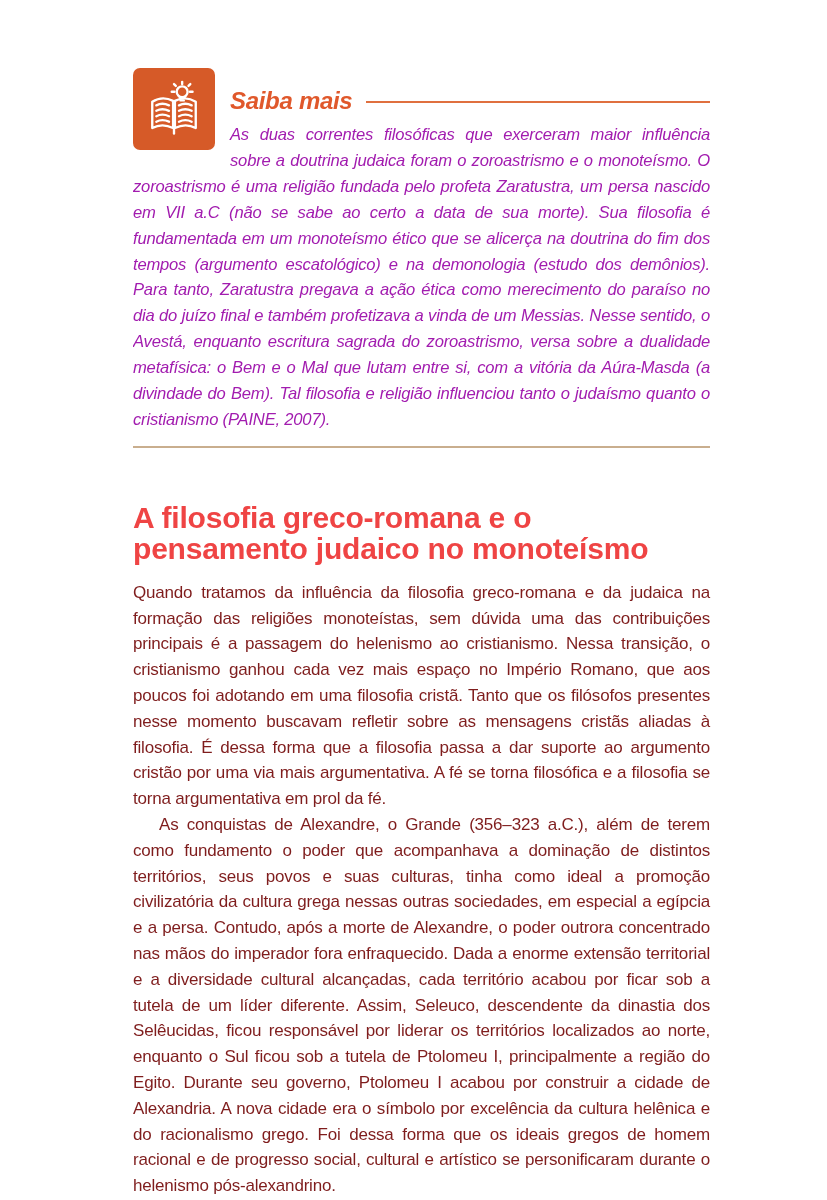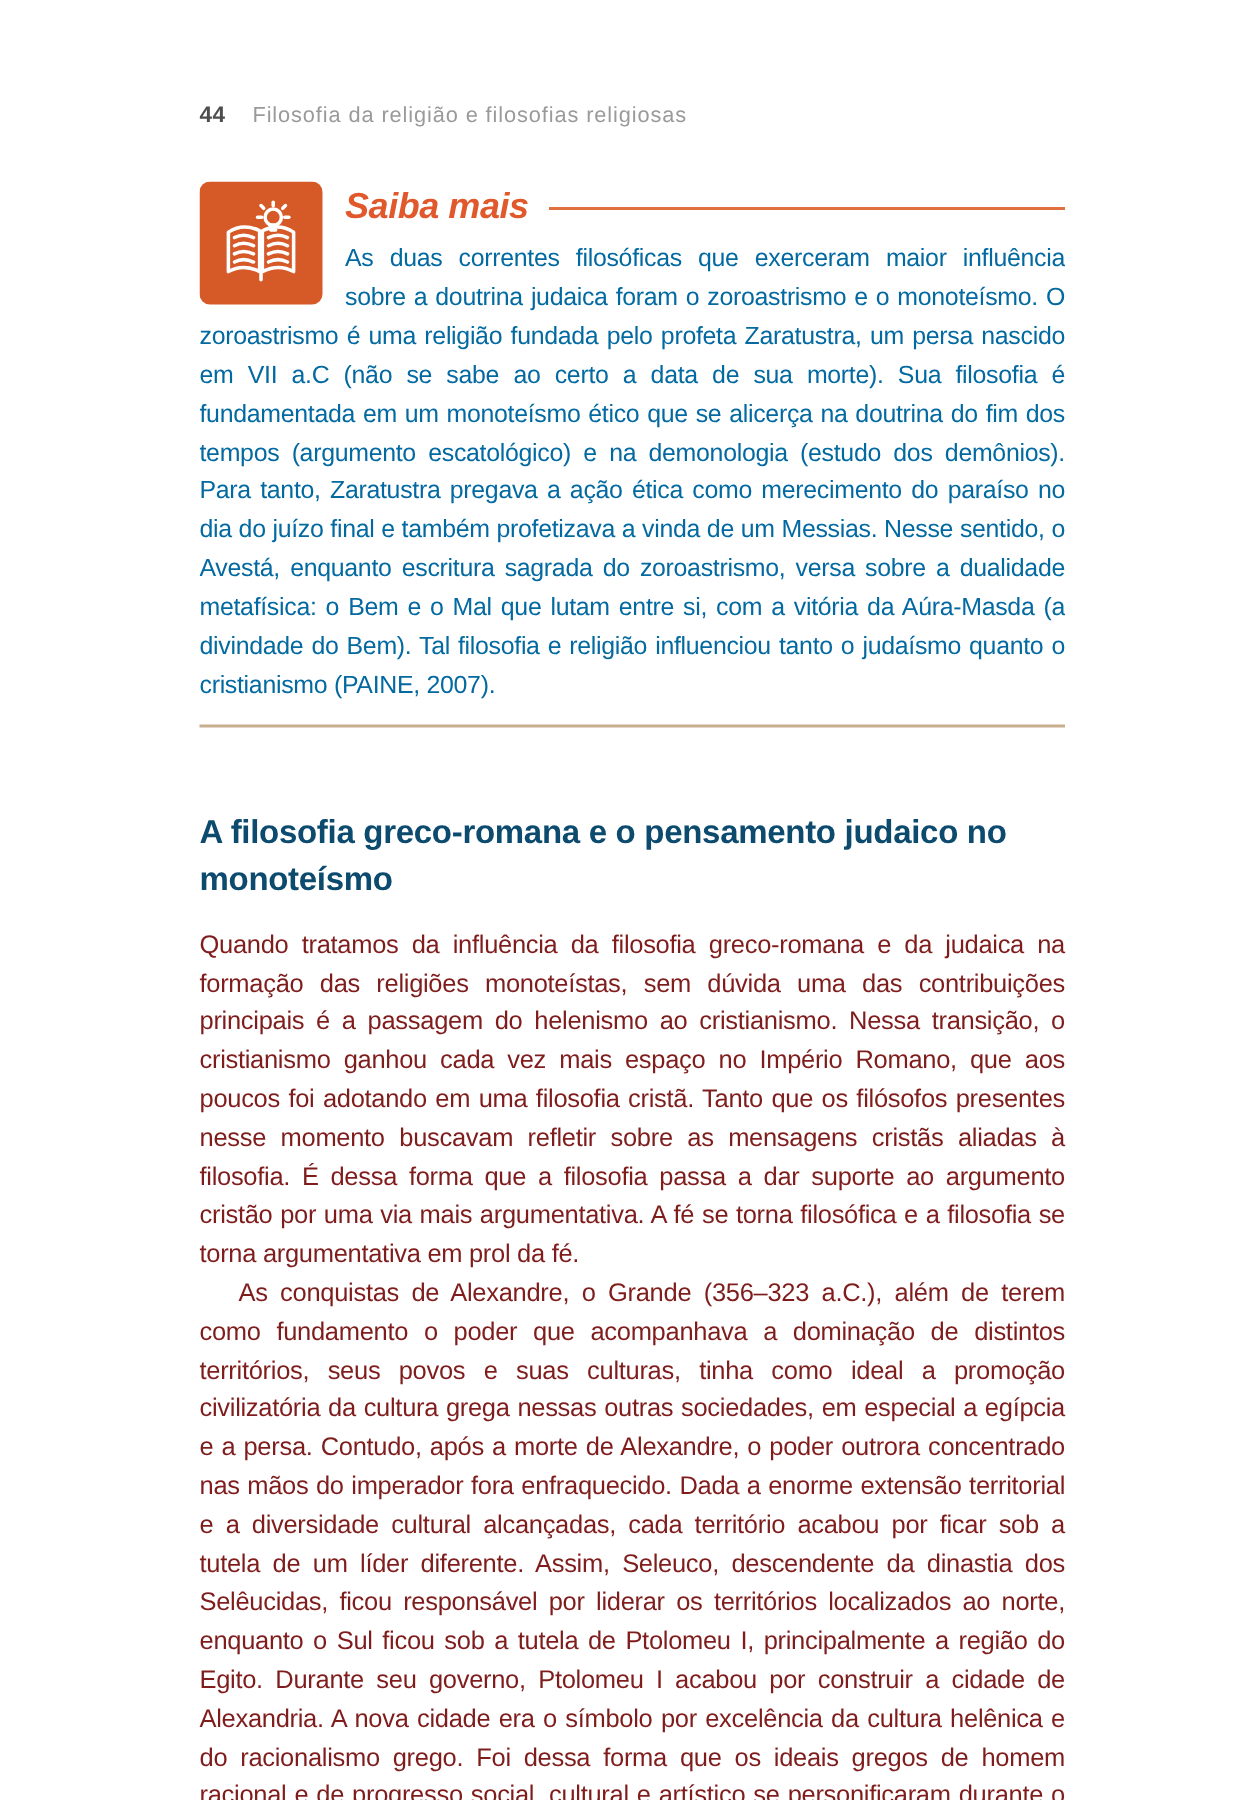"44" div.running-header { html: <div> <span>44</span> <span>Filosofia da religião e filosofias religiosas</span> </div> -> none }
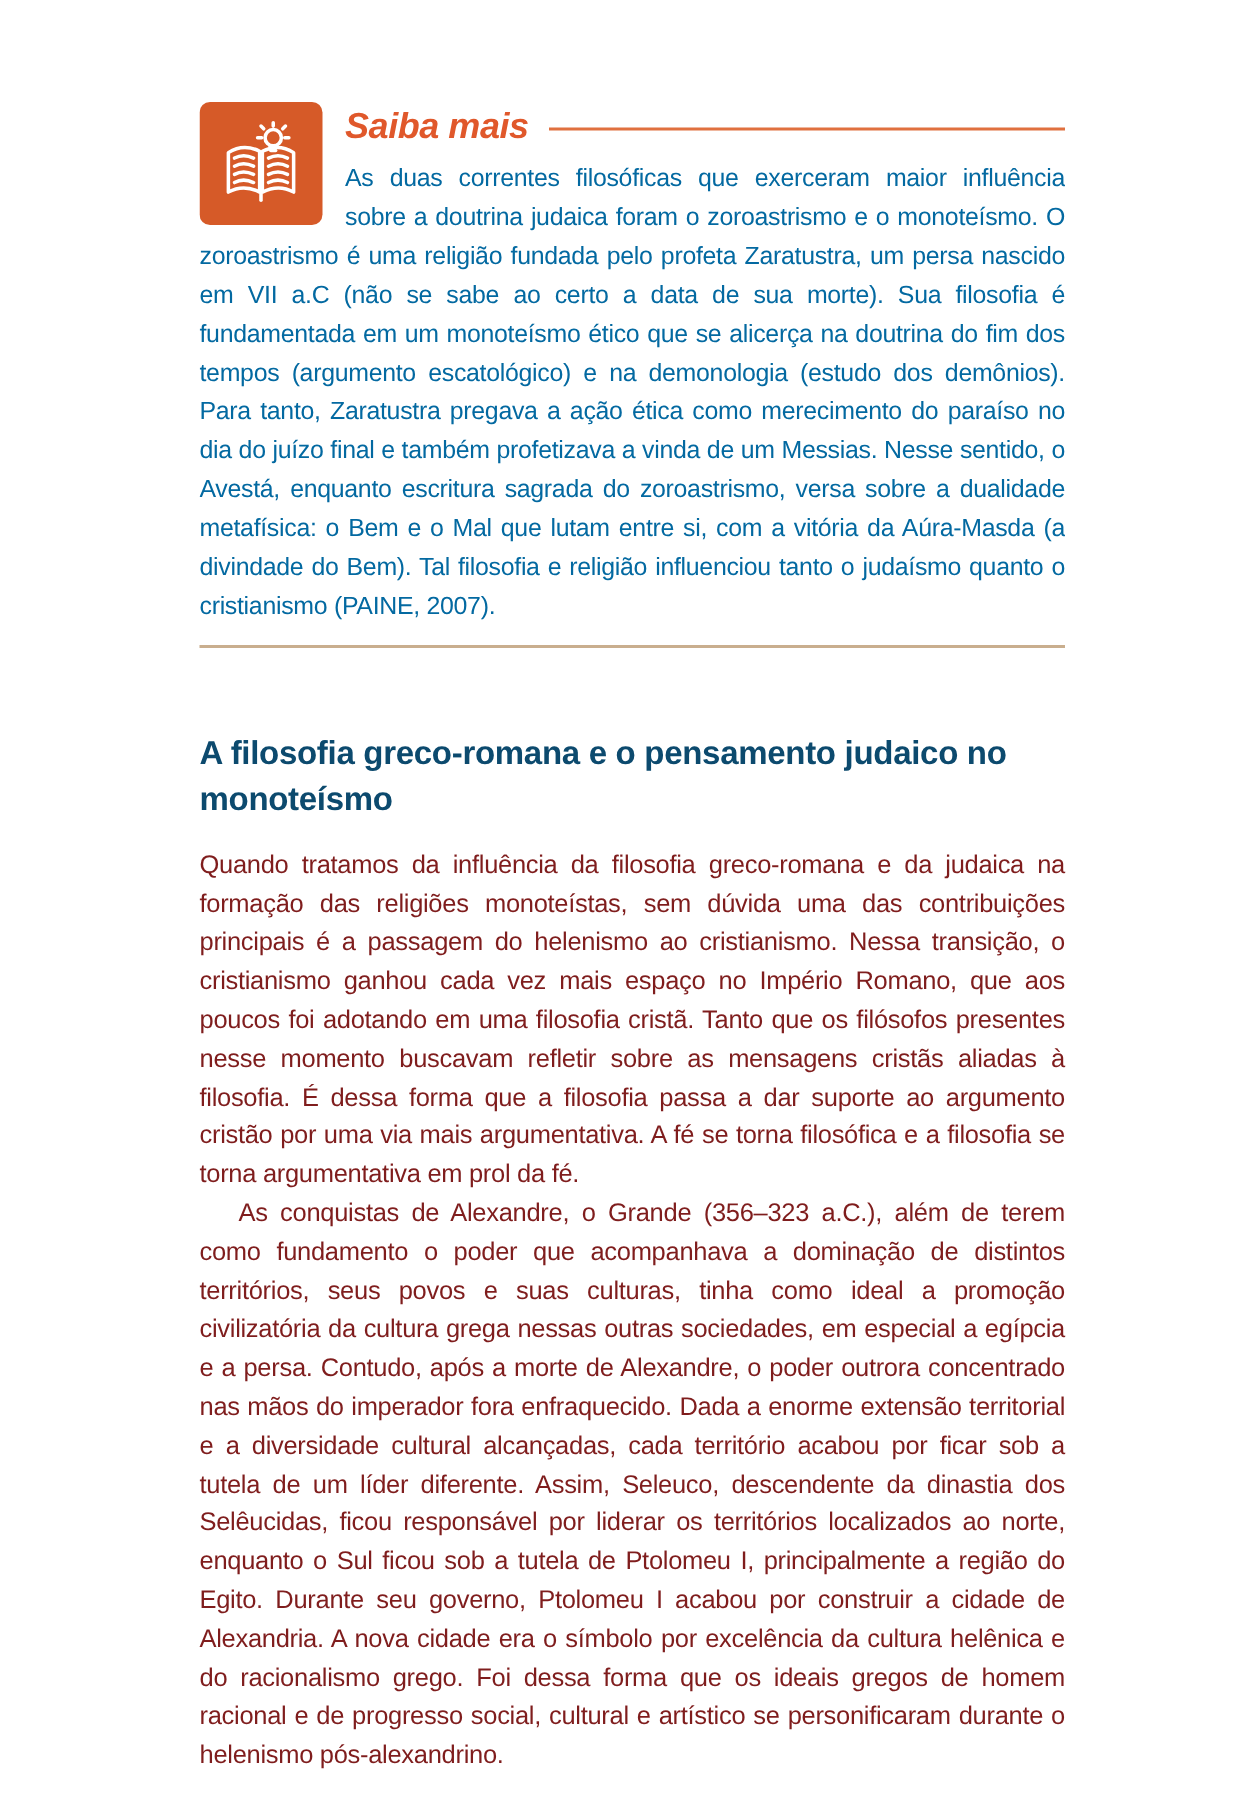"Saiba mais" .saiba-header { margin-top: none -> 16px }
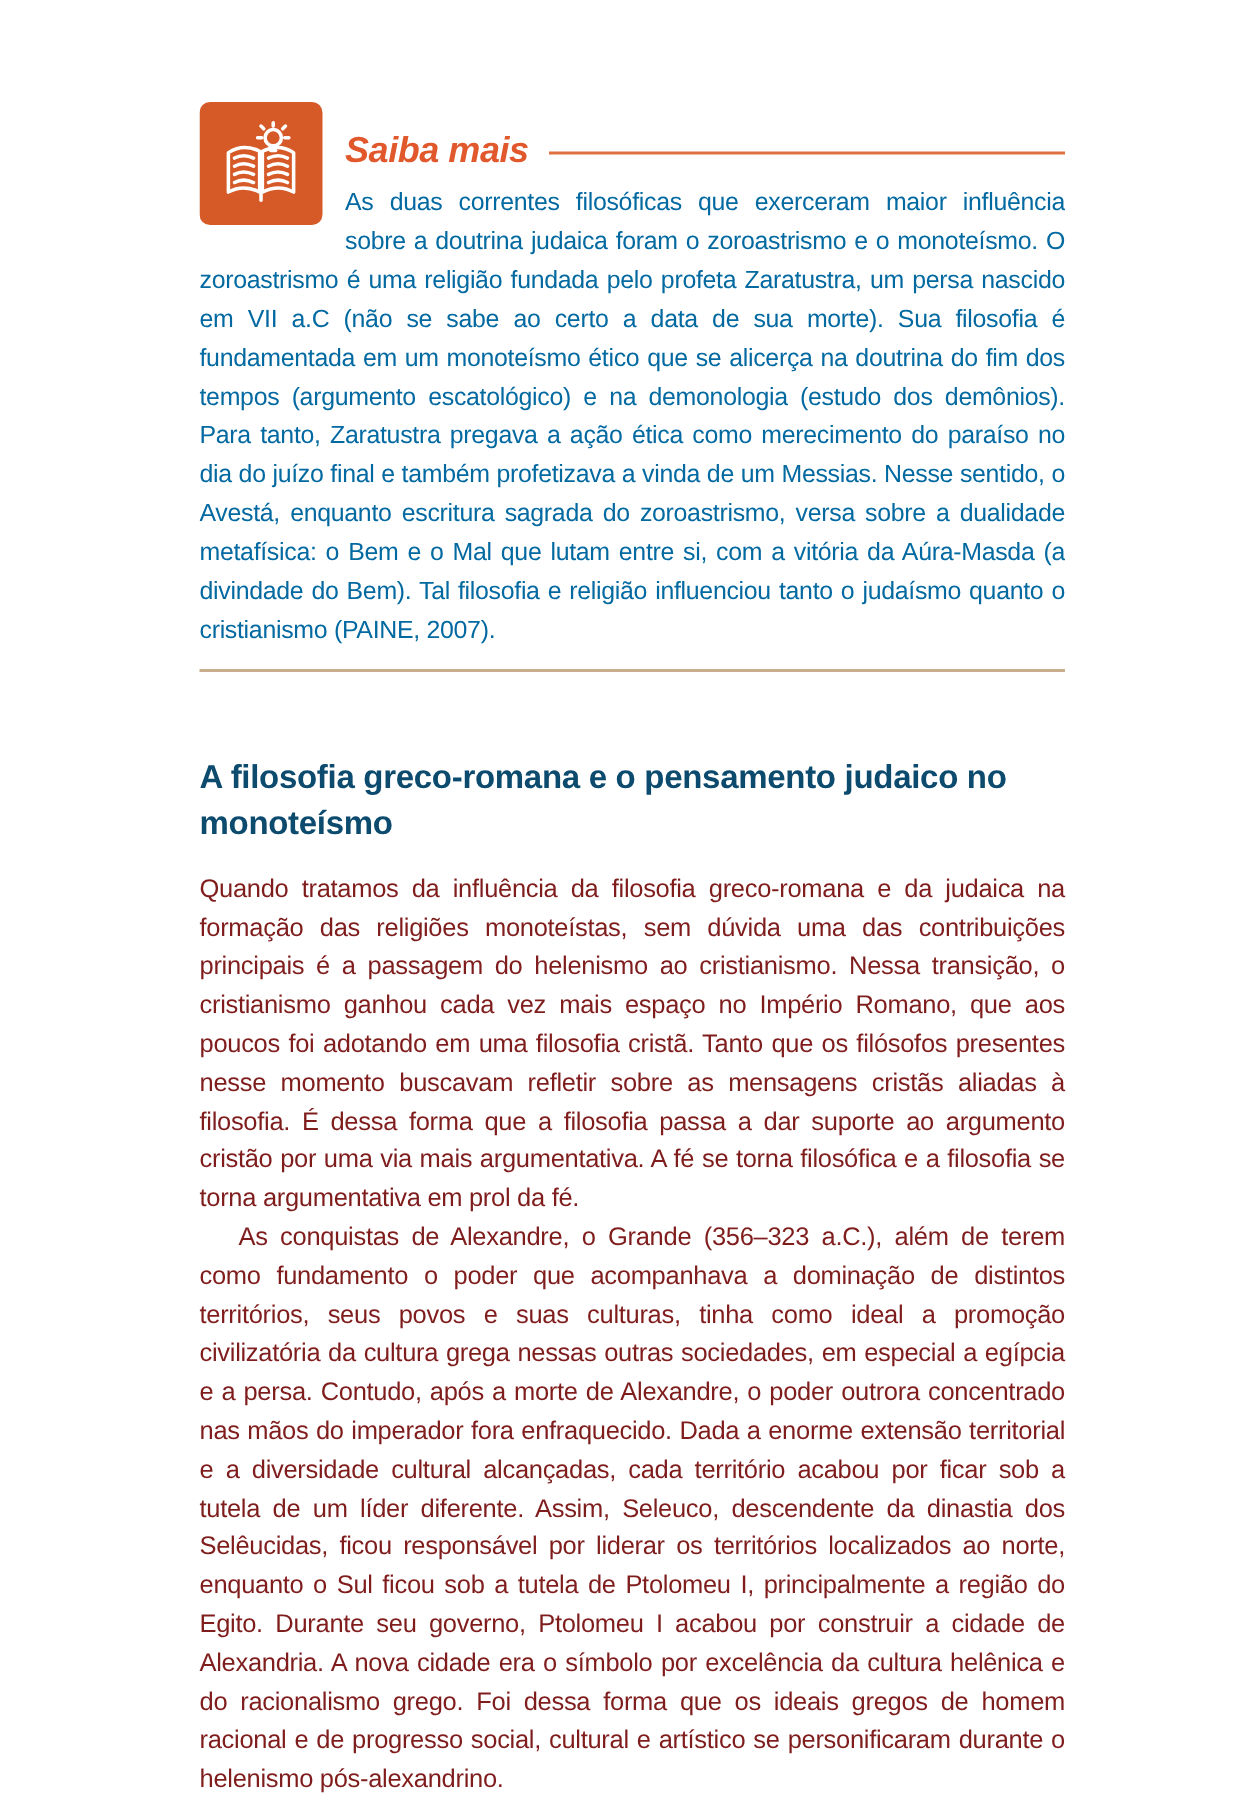"As duas correntes filosóficas que" .saiba-text { color: #0369a1 -> #a21caf; font-style: none -> italic }
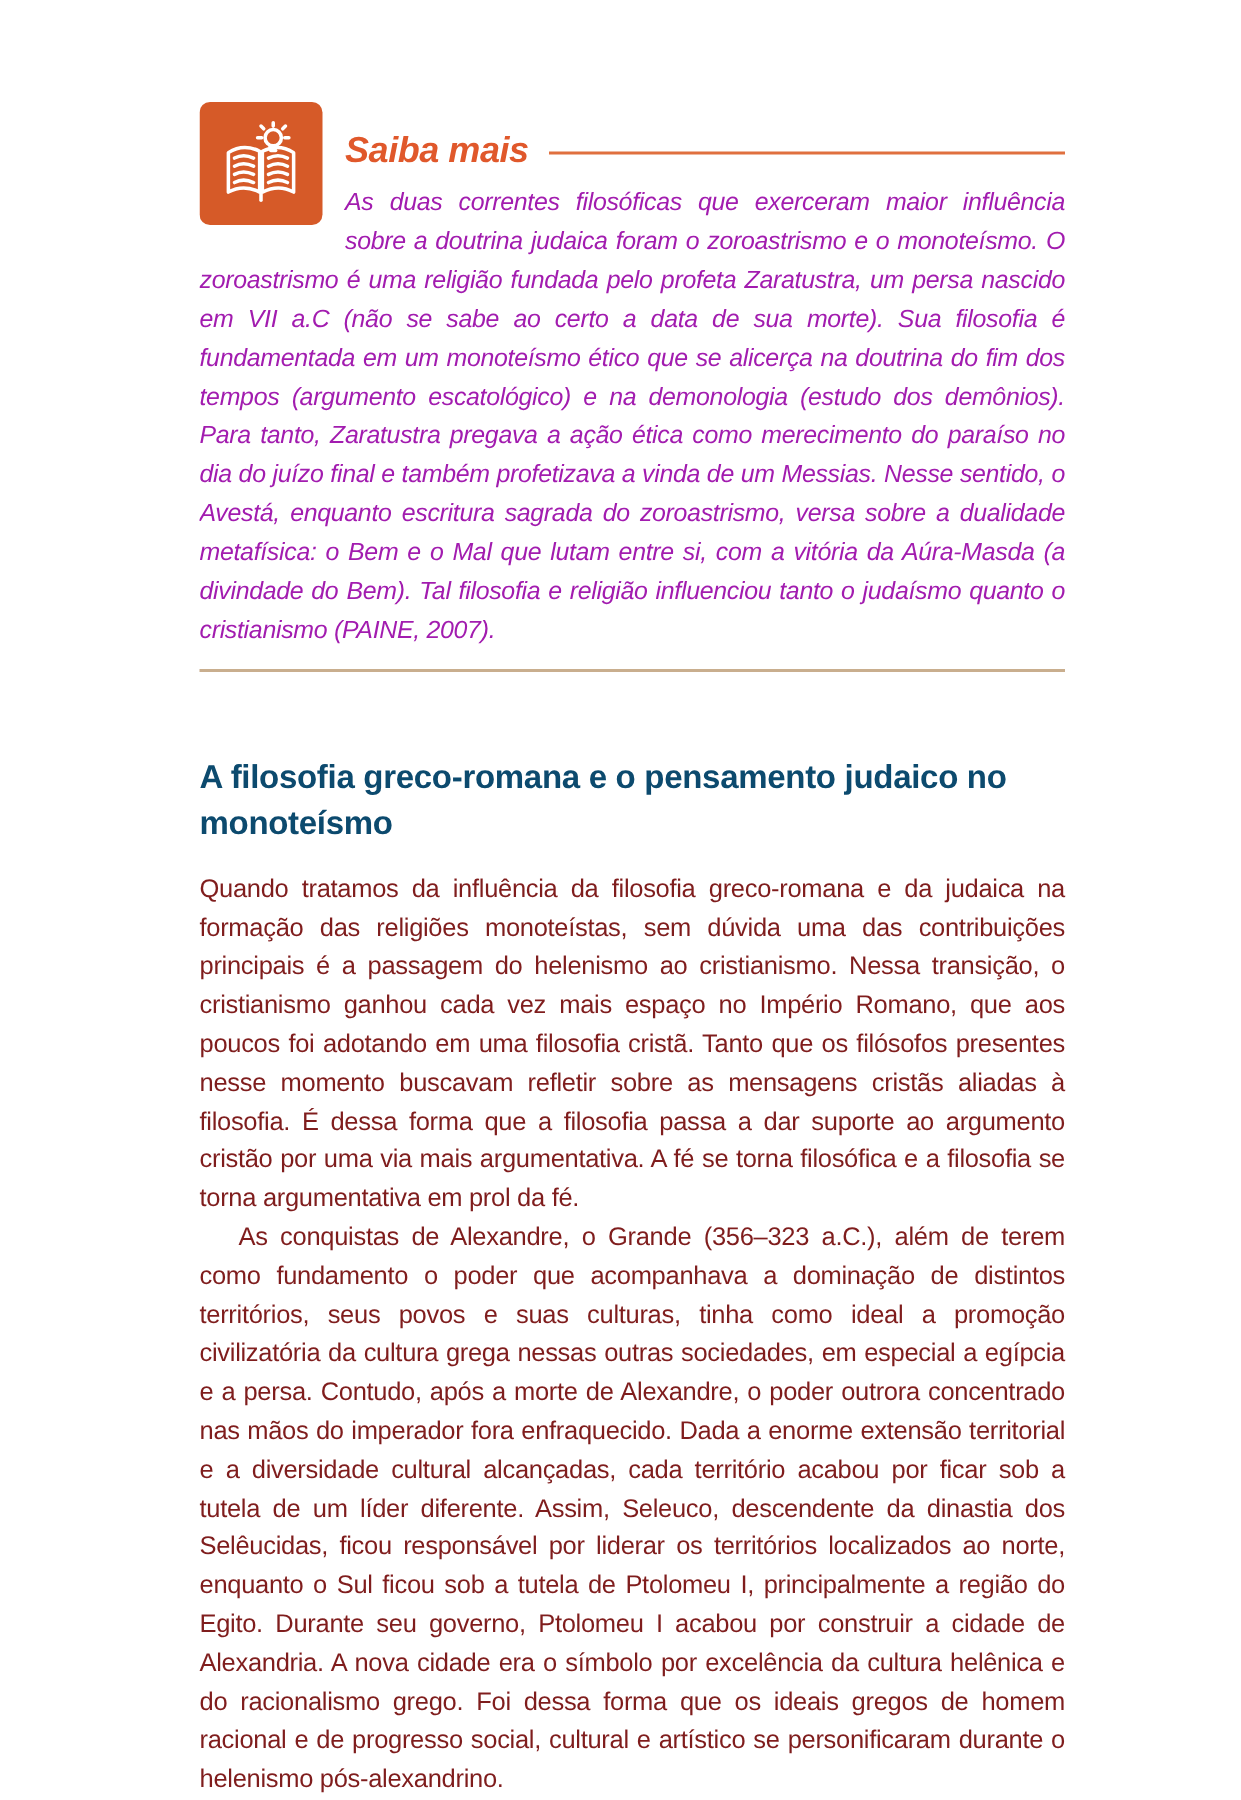"A filosofia greco-romana e o" .section-heading { color: #0c4a6e -> #ef4444; font-size: 22px -> 30px }
